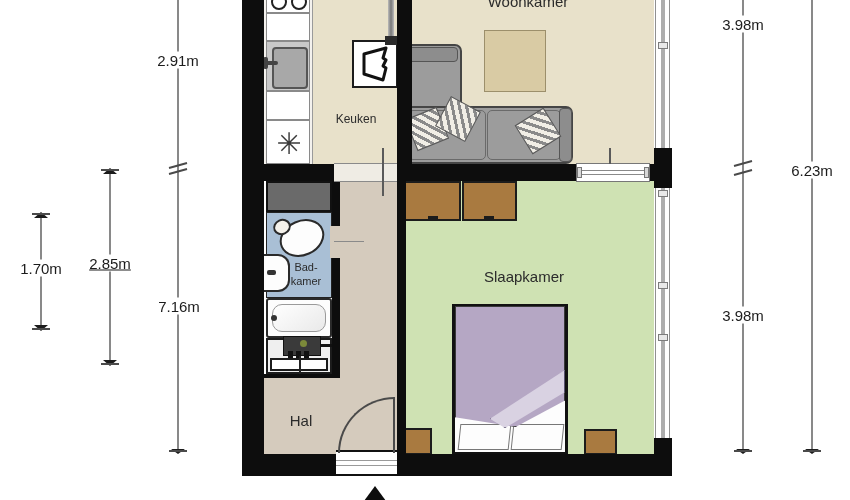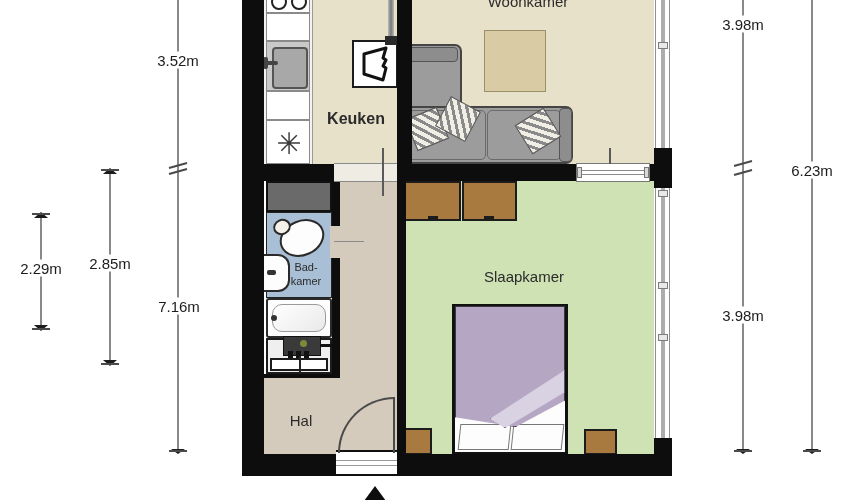"3.52m" span.dim-label { text: 3.52m -> 2.91m }
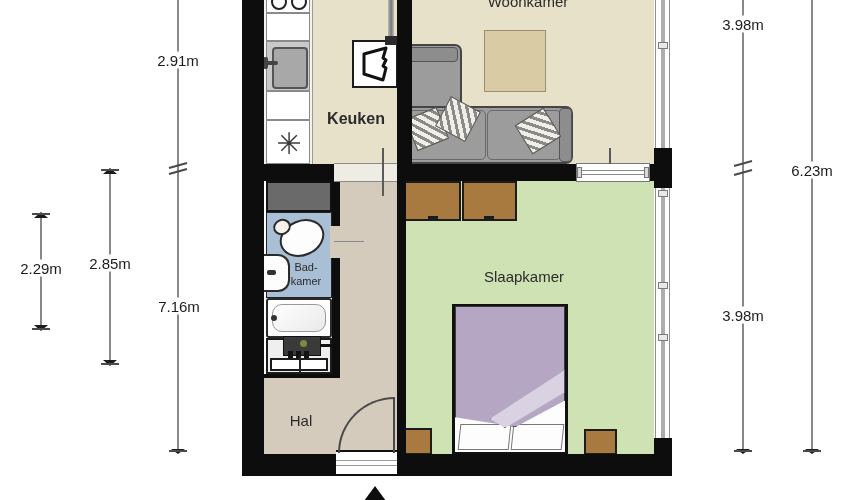"Keuken" span.room-label { font-size: 16px -> 12px; font-weight: bold -> none }
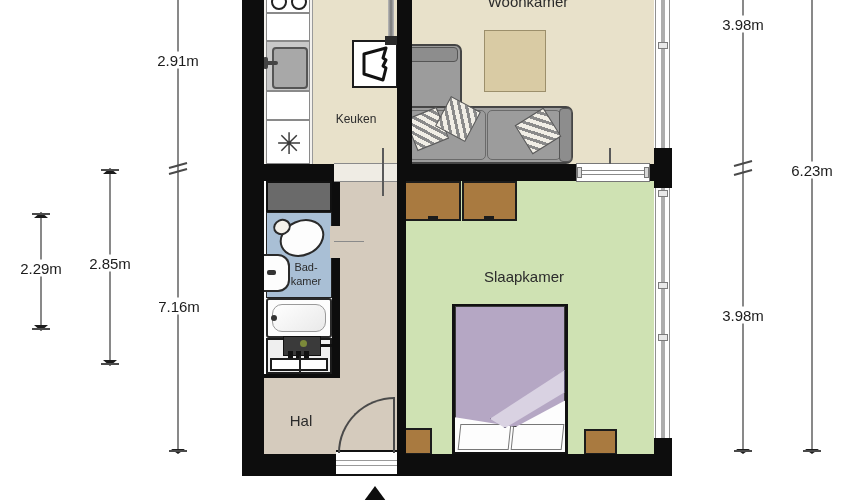"2.29m" span.dim-label { text: 2.29m -> 1.70m }
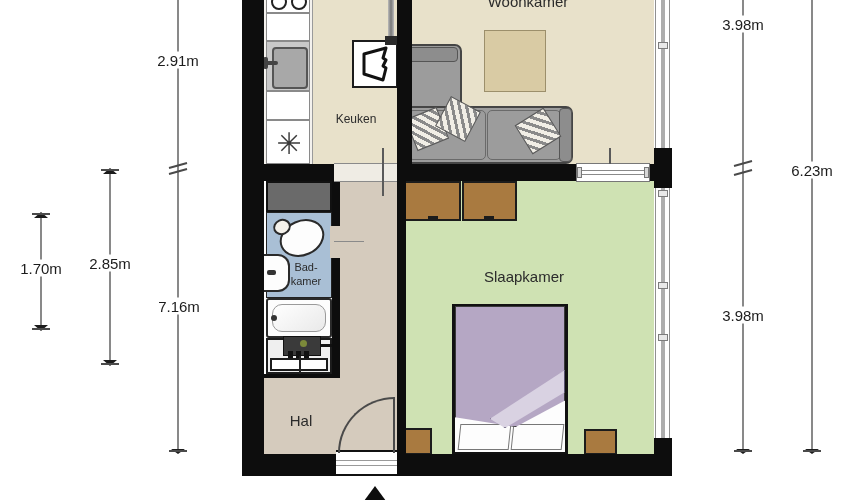"2.85m" span.dim-label { text-decoration: none -> underline }
